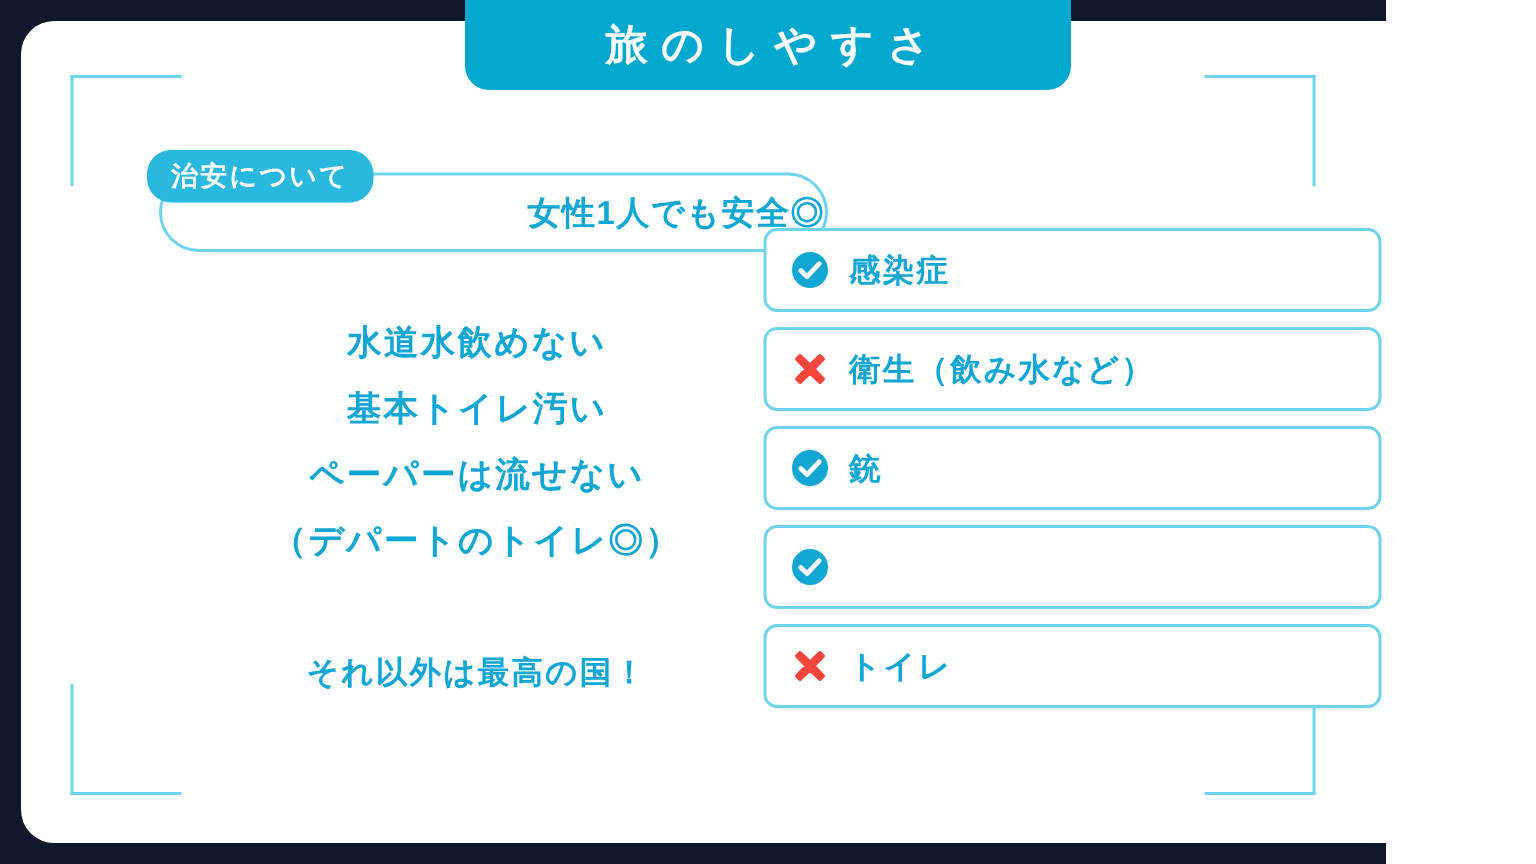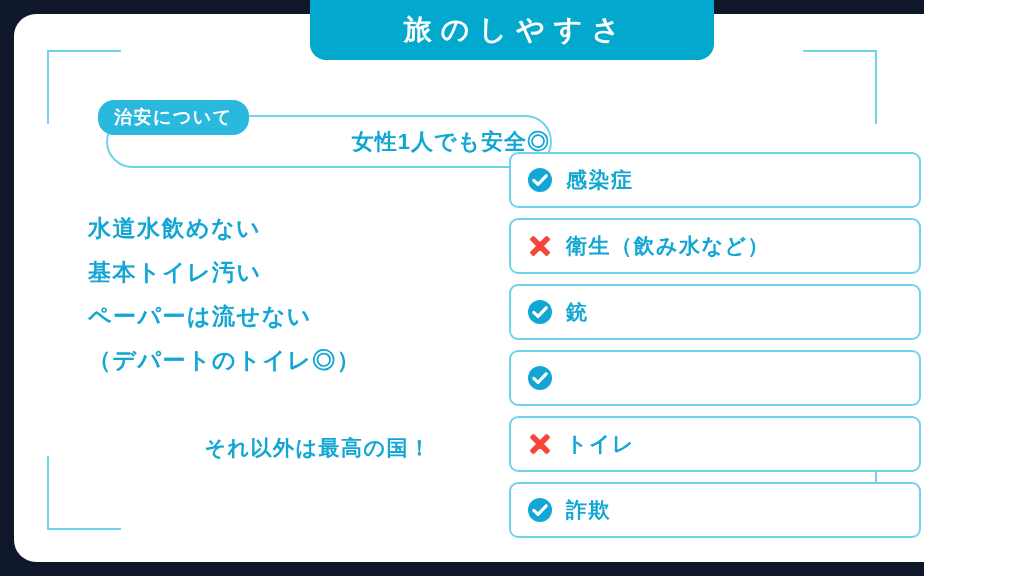"水道水飲めない" .notes { text-align: left -> center }
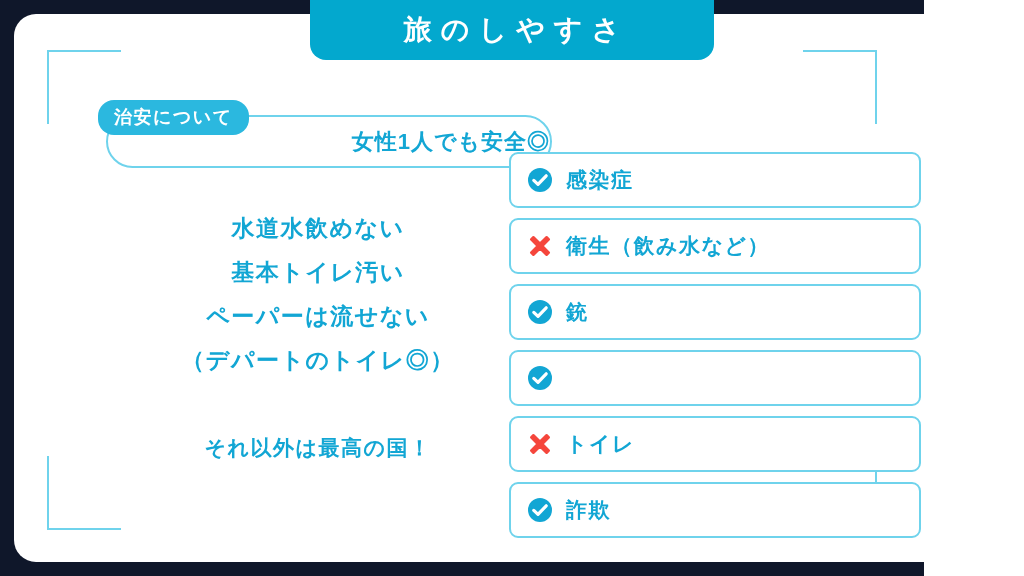"詐欺" div.check-row { html: <div> <span> <svg> <circle></circle> <path></path> </svg> </span> <span>詐欺</span> </div> -> none }
